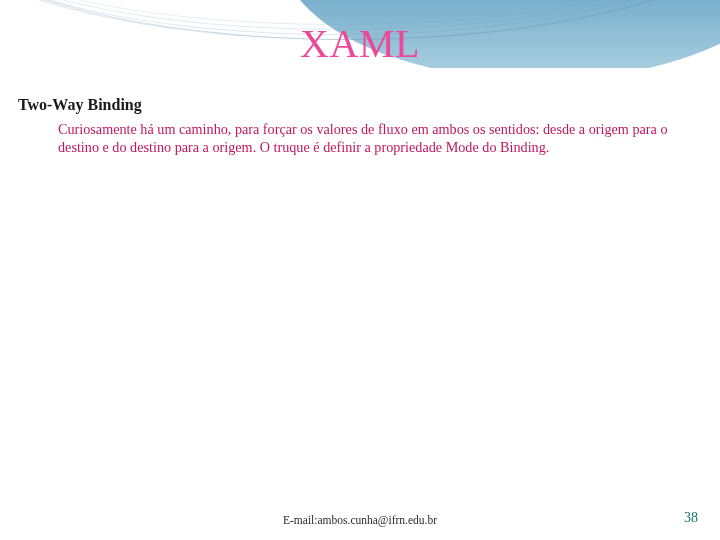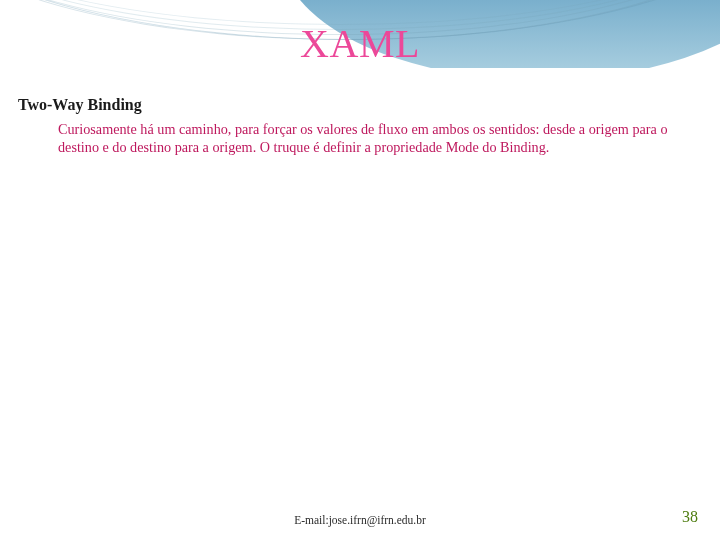"E-mail:jose.ifrn@ifrn.edu.br" div.footer-email { text: E-mail:jose.ifrn@ifrn.edu.br -> E-mail:ambos.cunha@ifrn.edu.br }
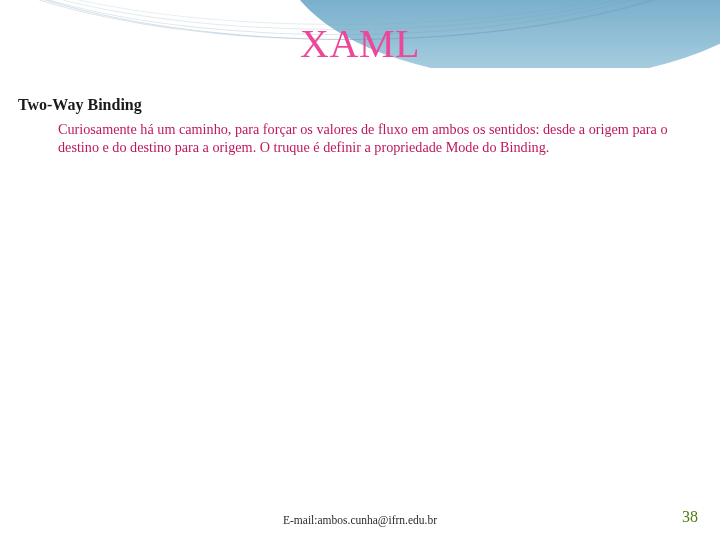"38" .page-number { color: #4d7c0f -> #0f766e; font-size: 16px -> 14px }
